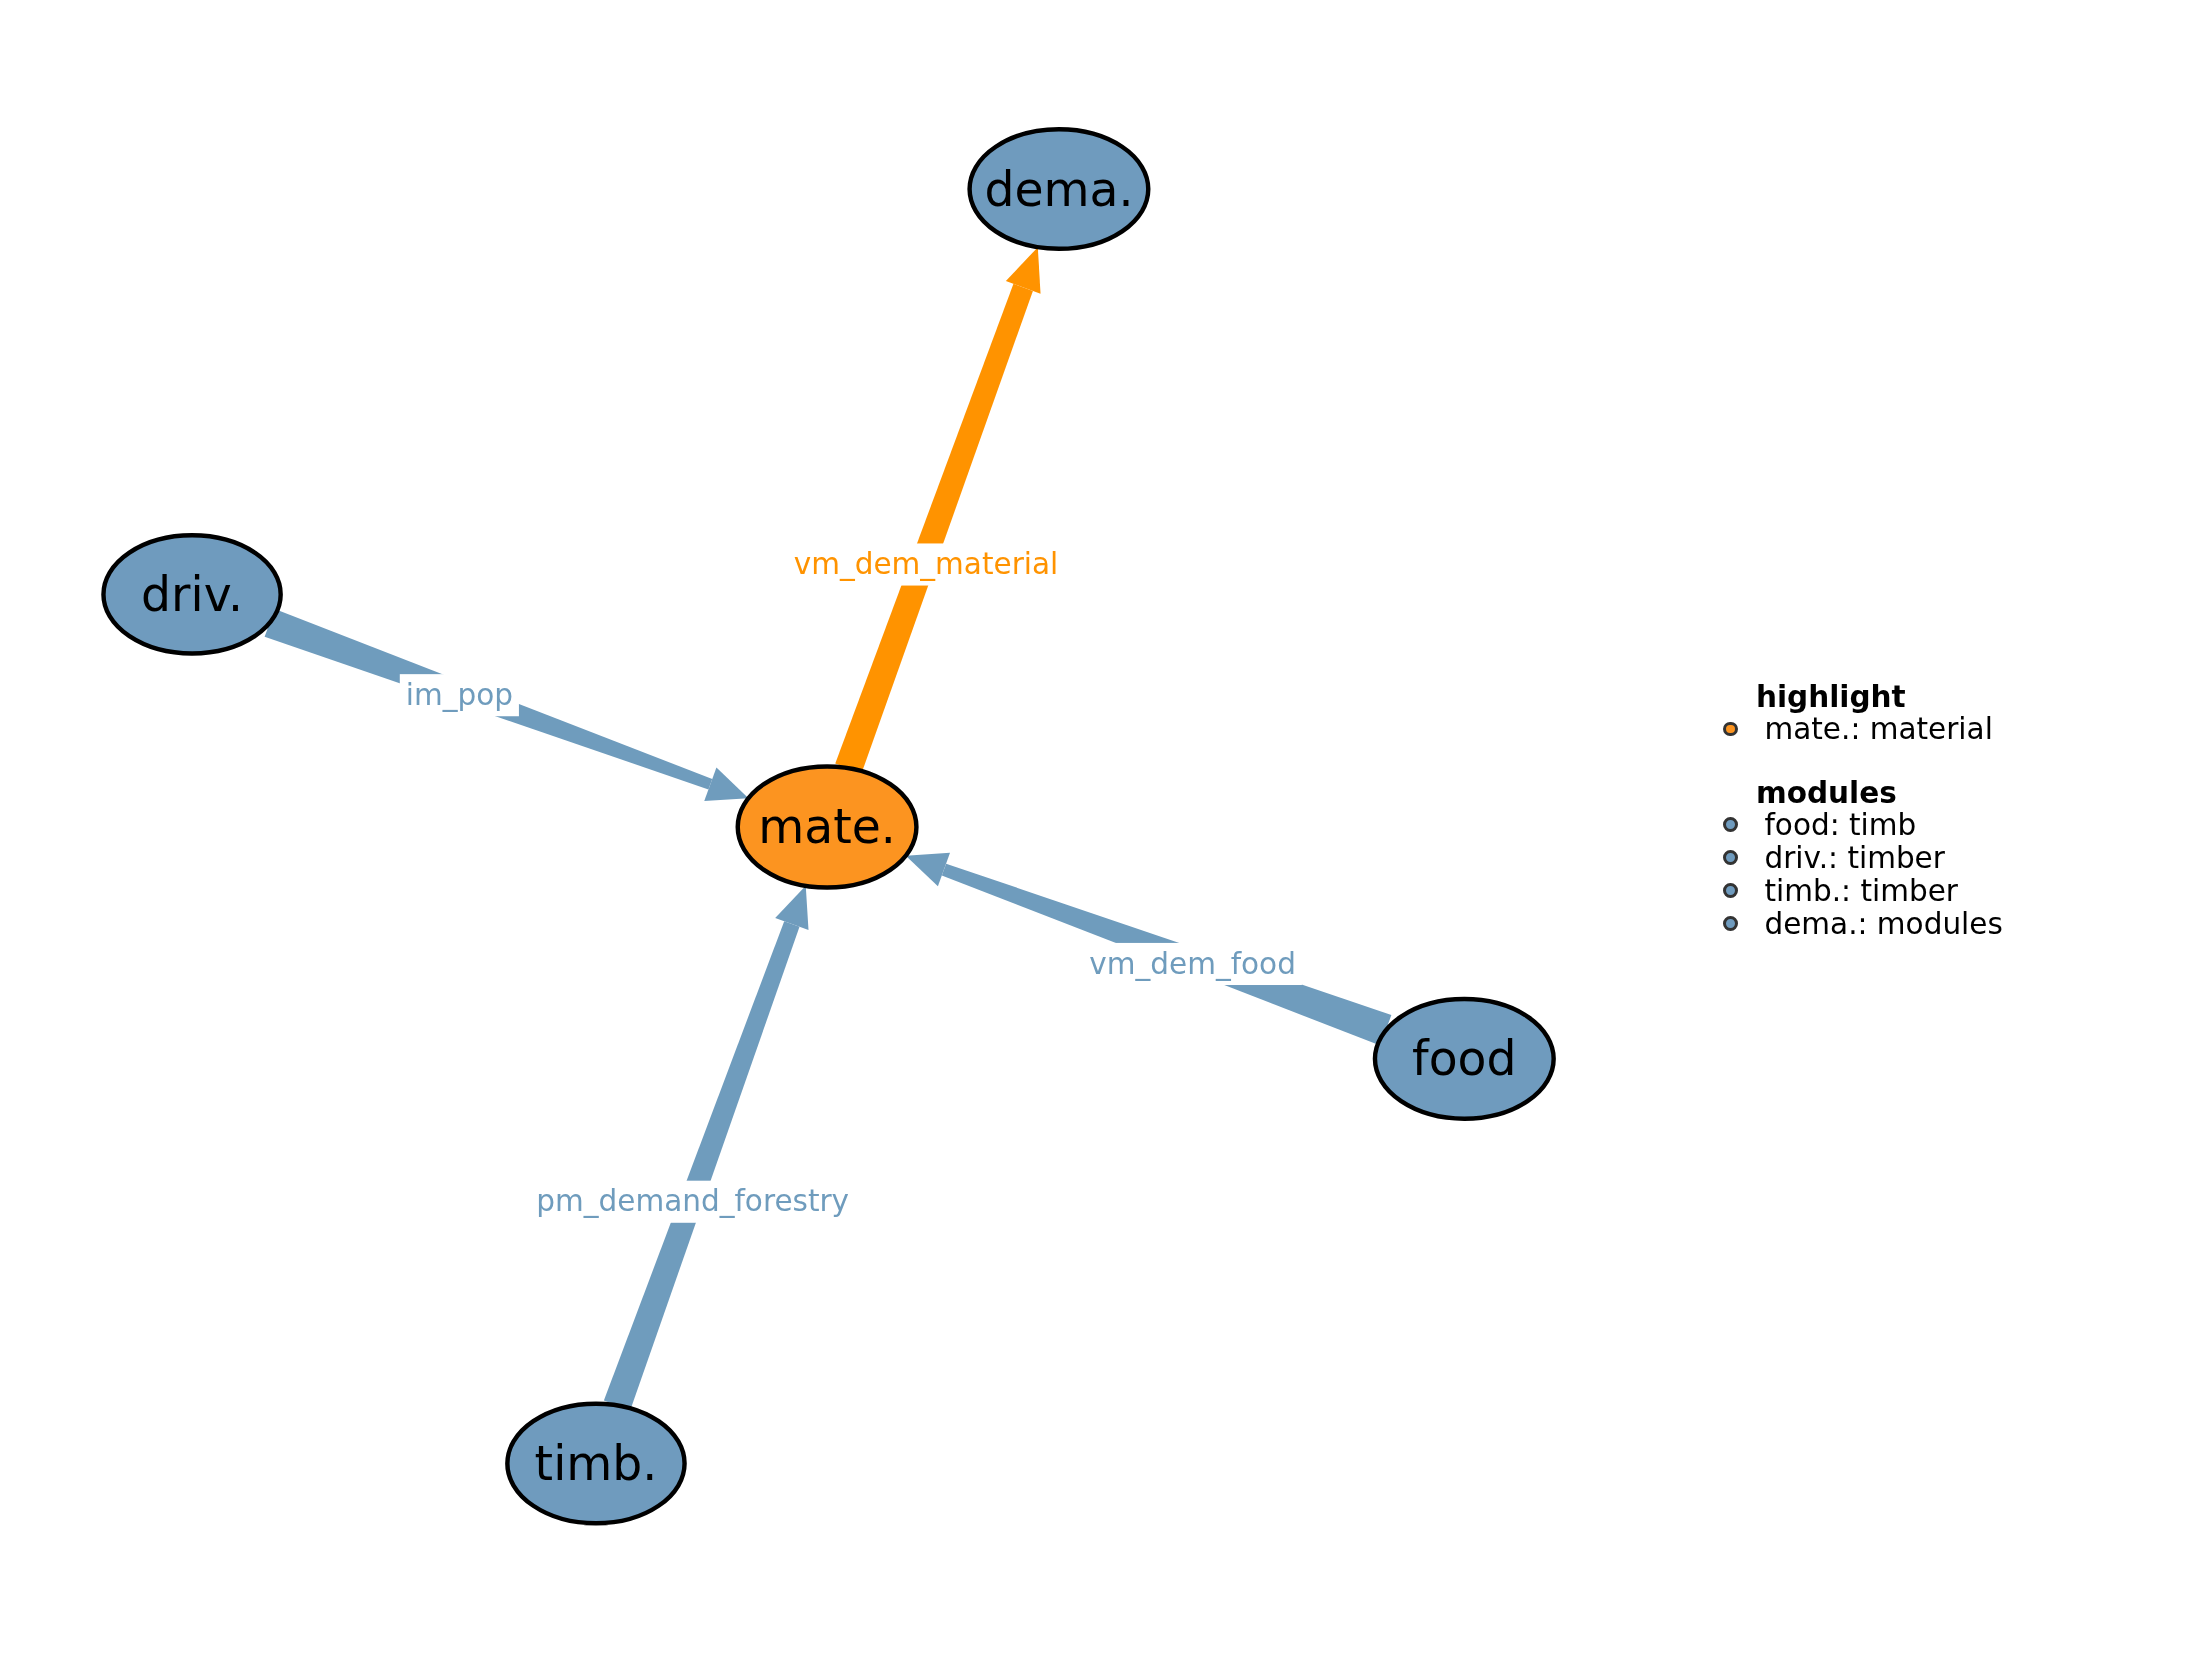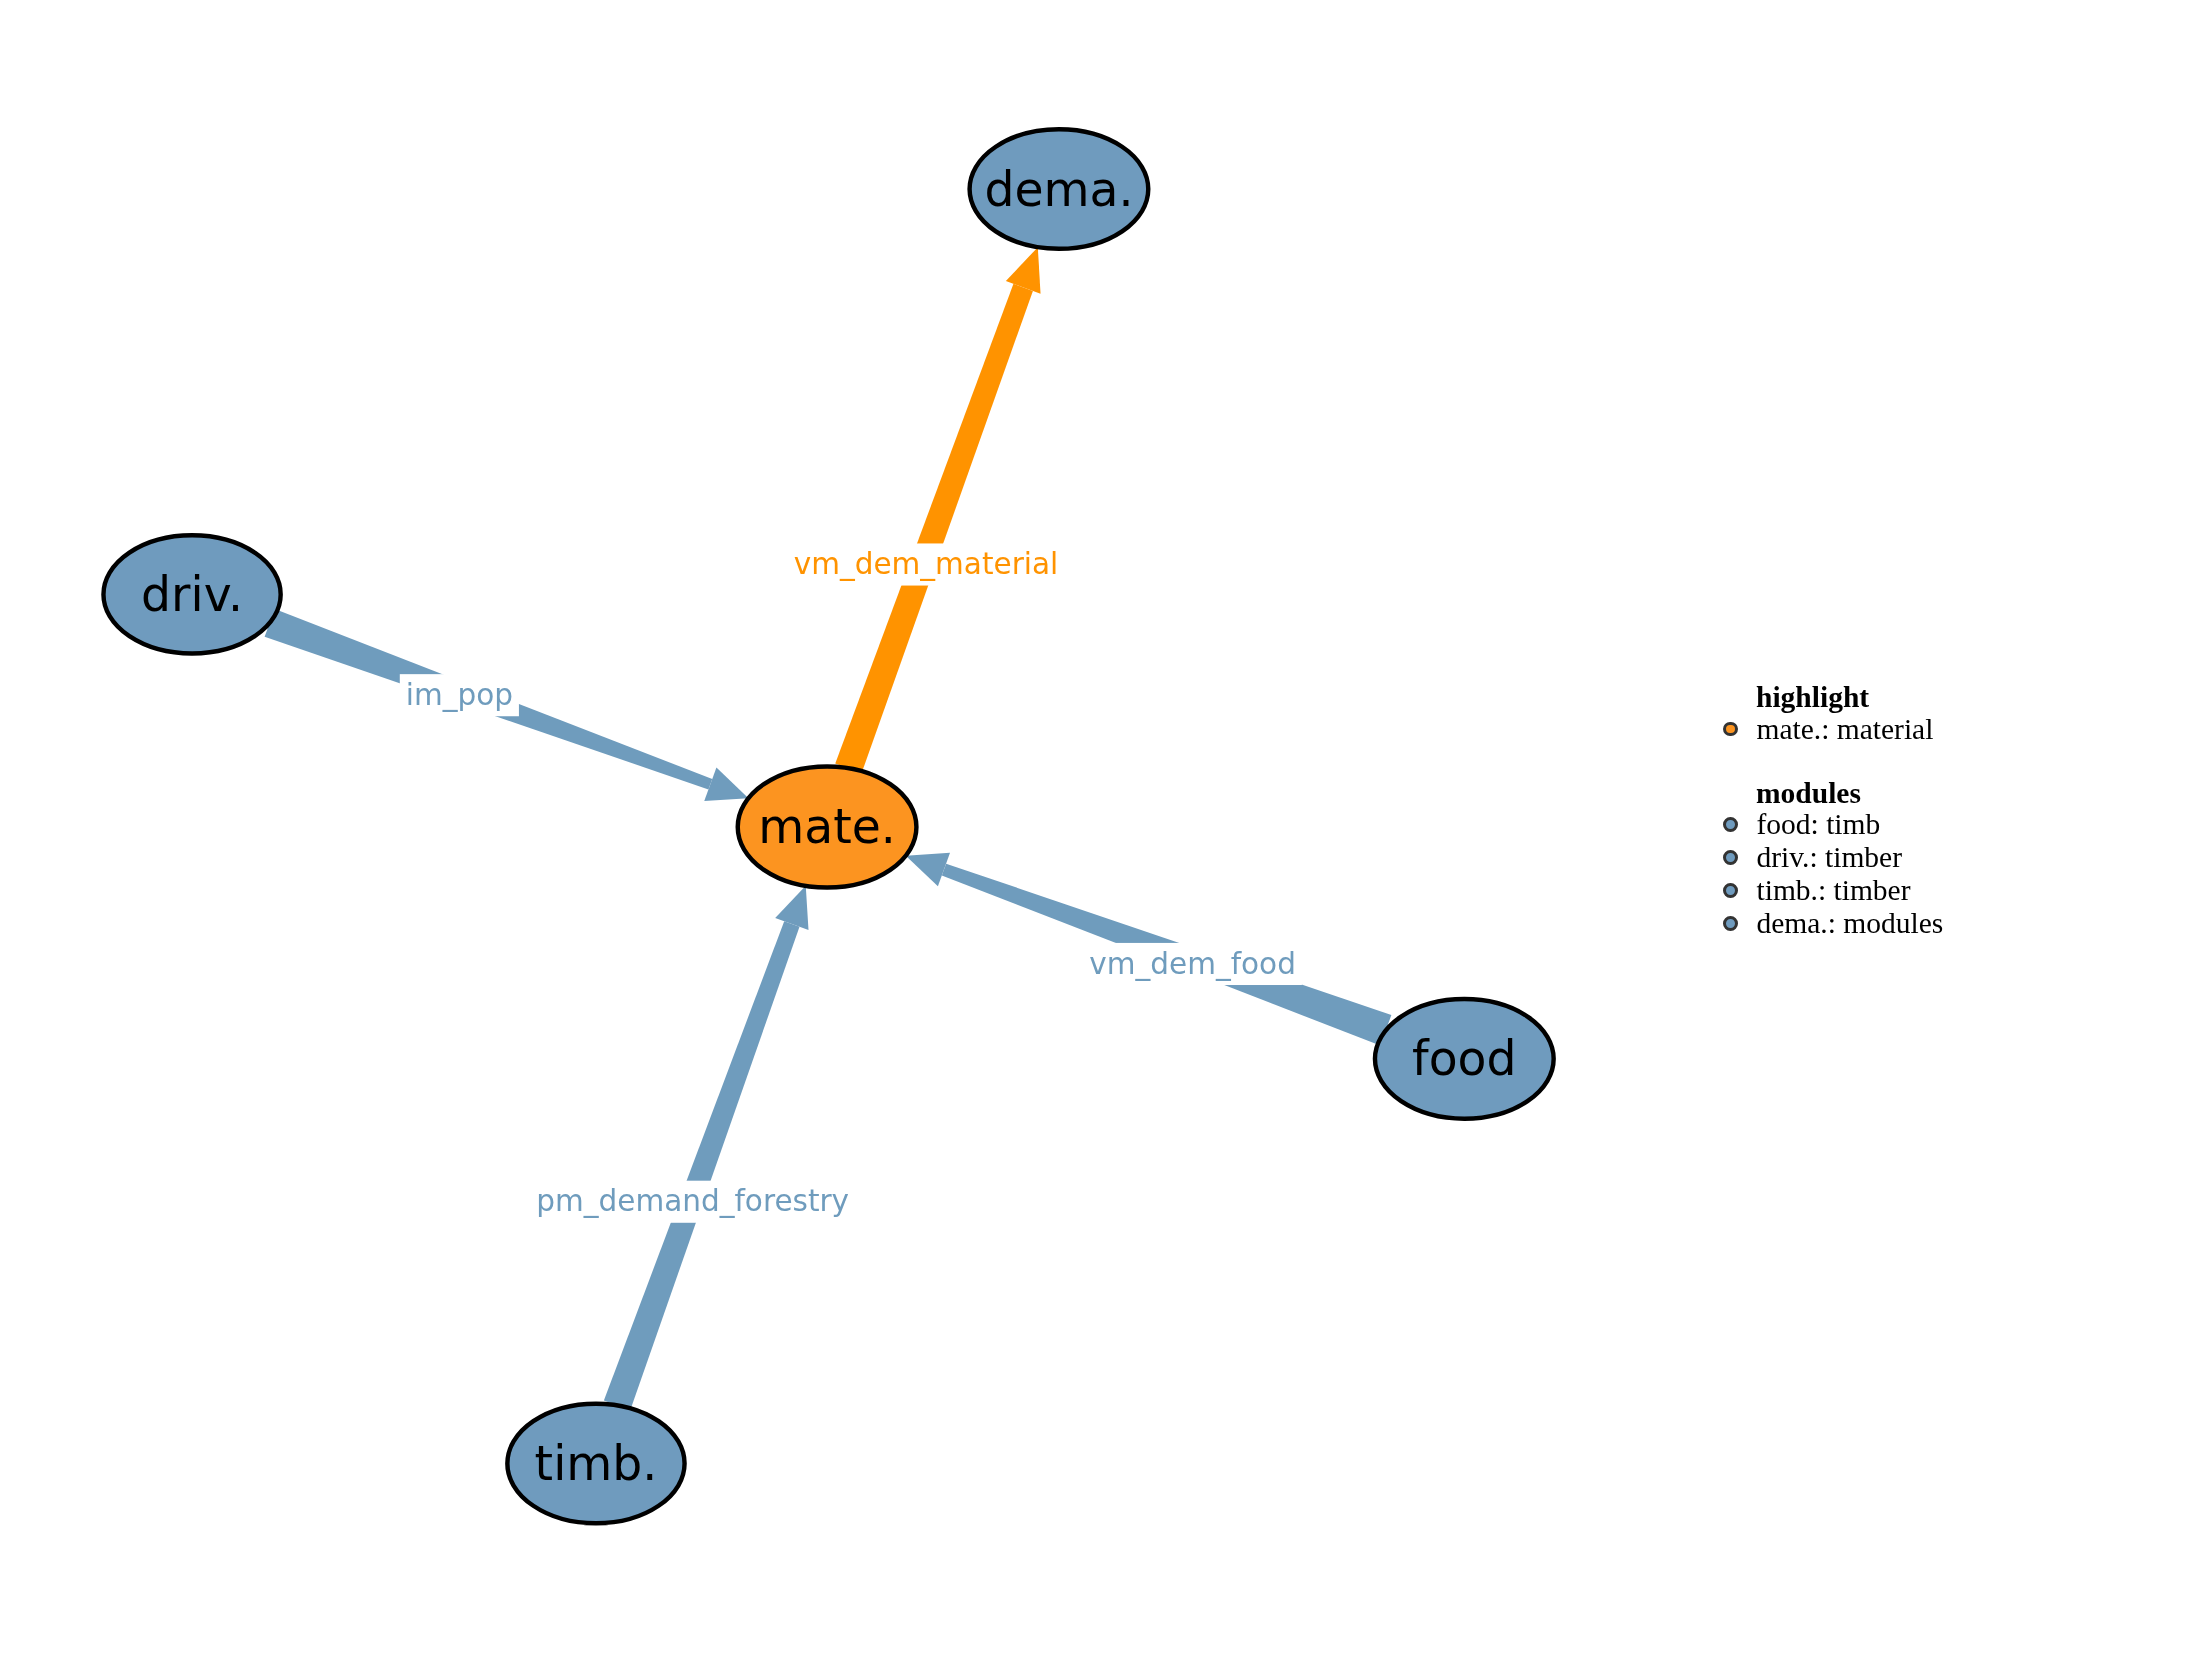"highlight" .legend { font-family: Liberation Serif, serif -> none }
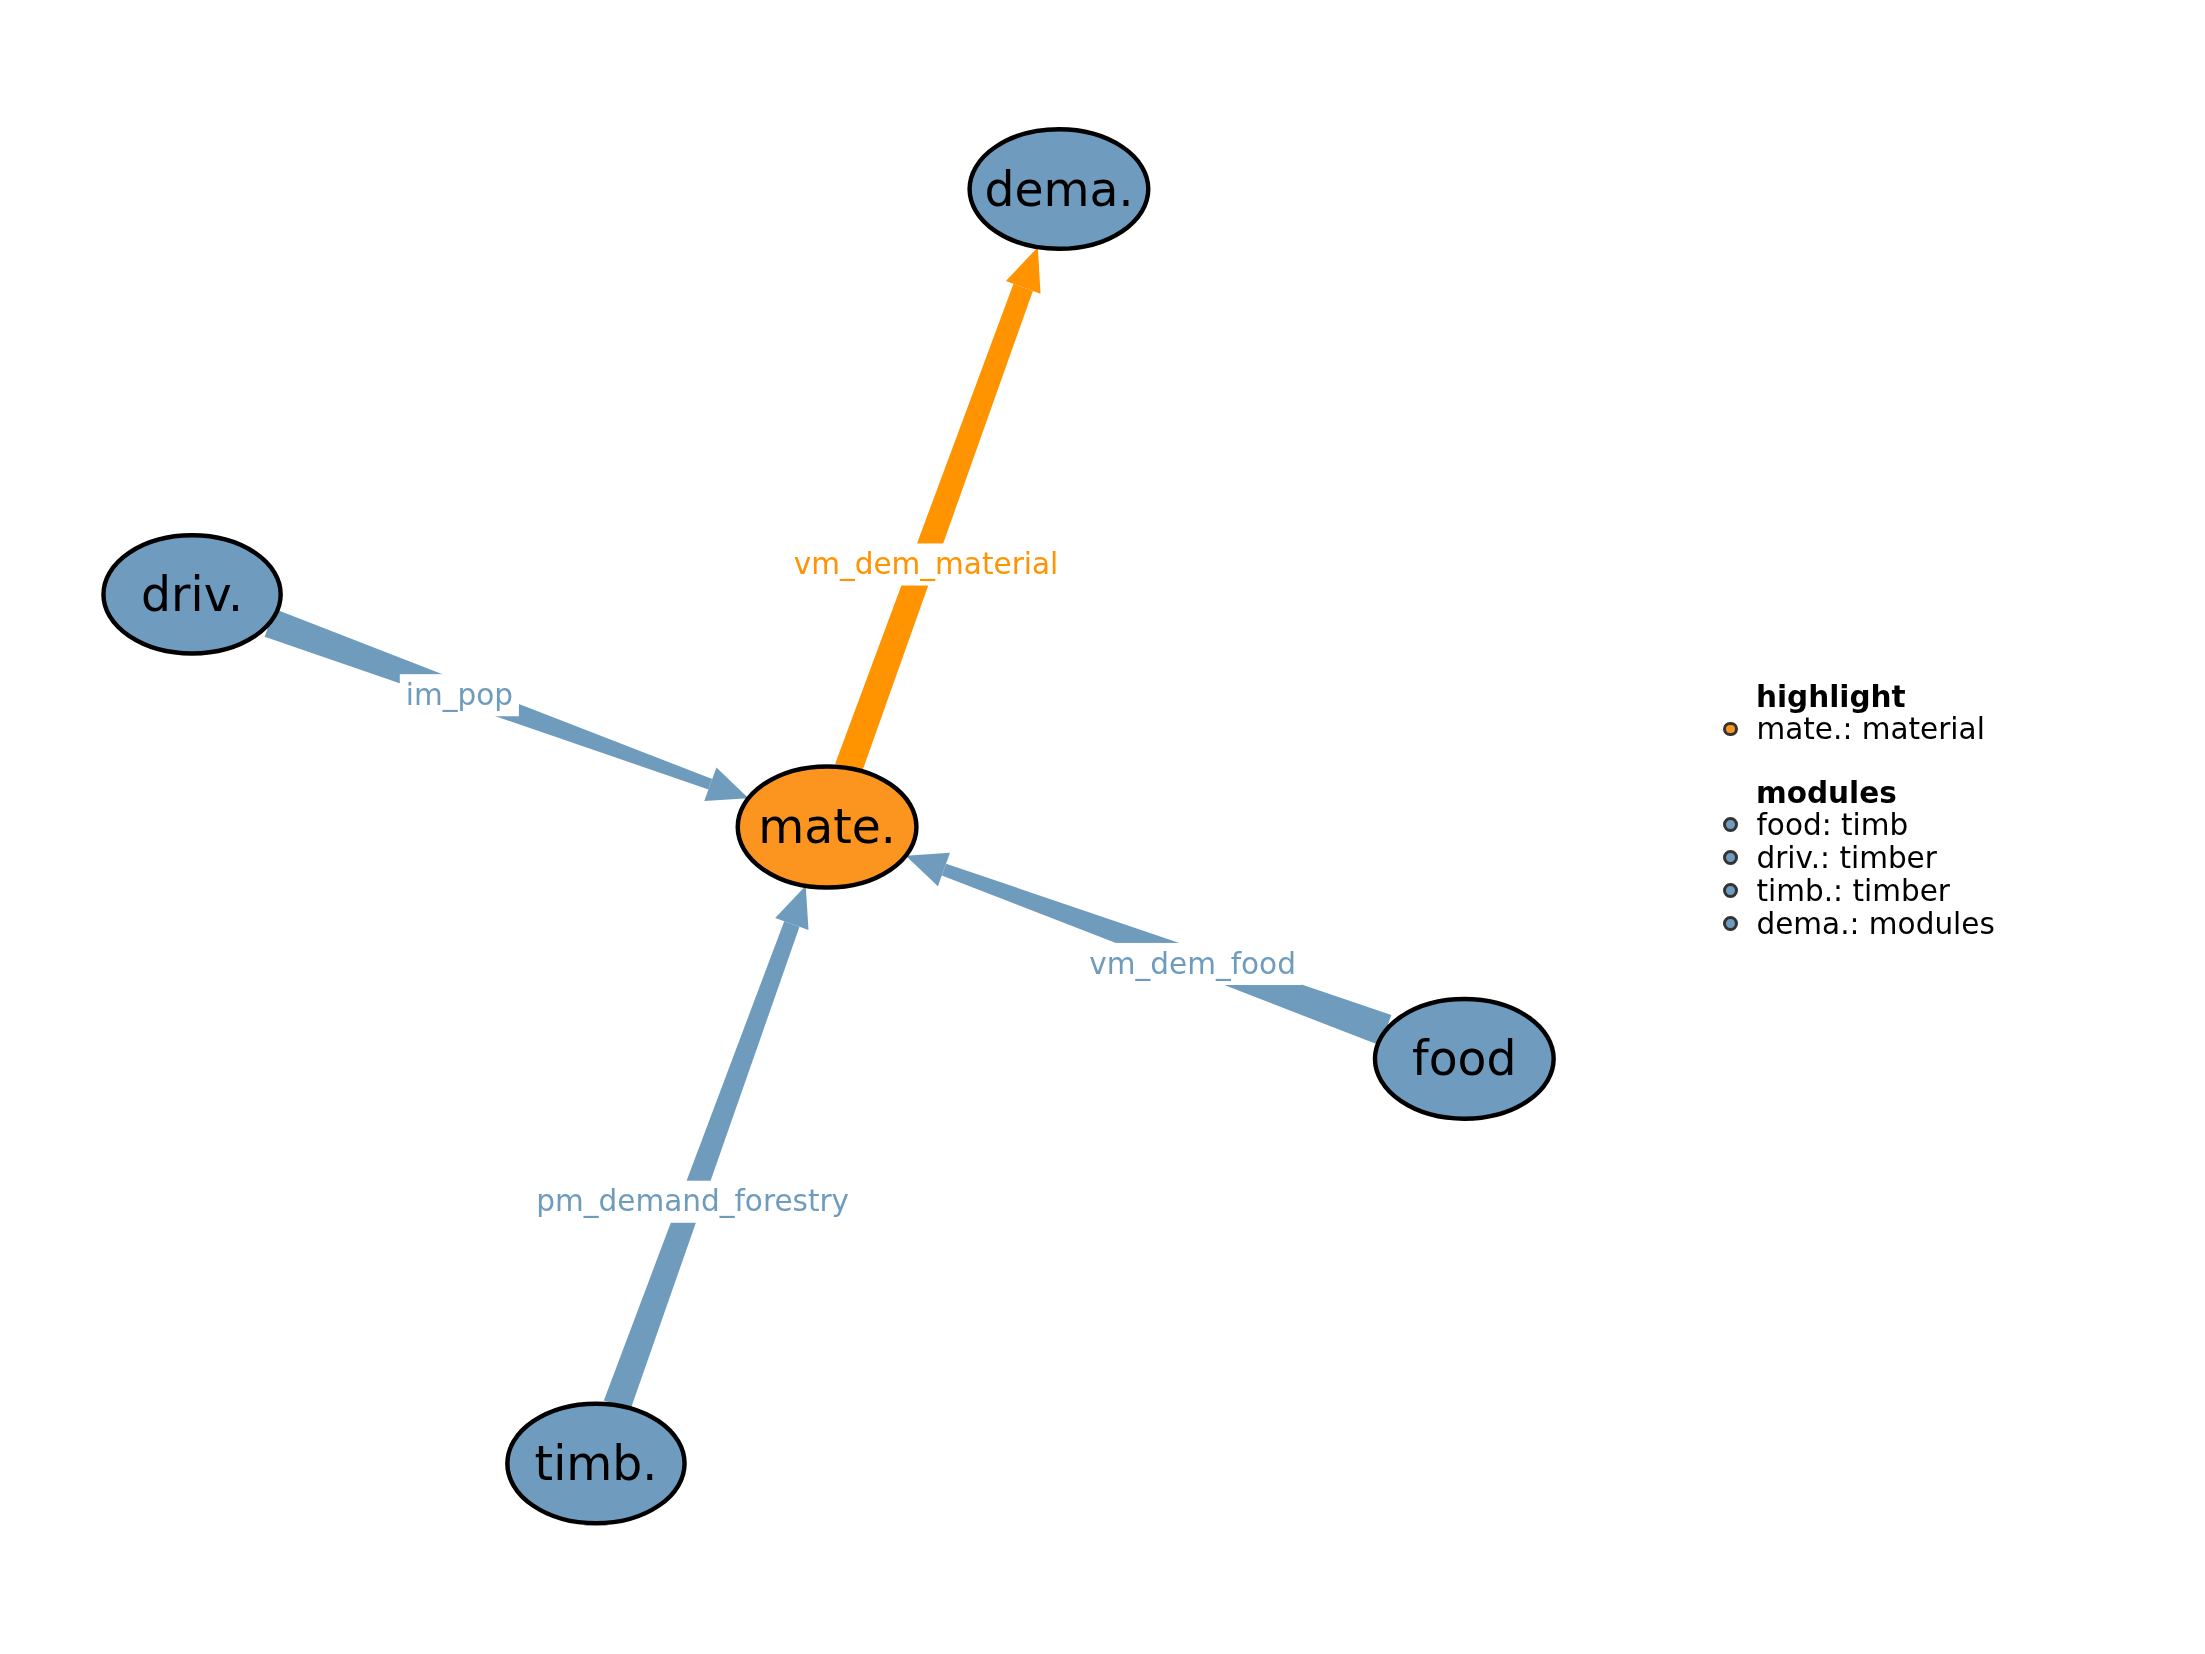"mate.: material" .legend-item { gap: none -> 8px }
